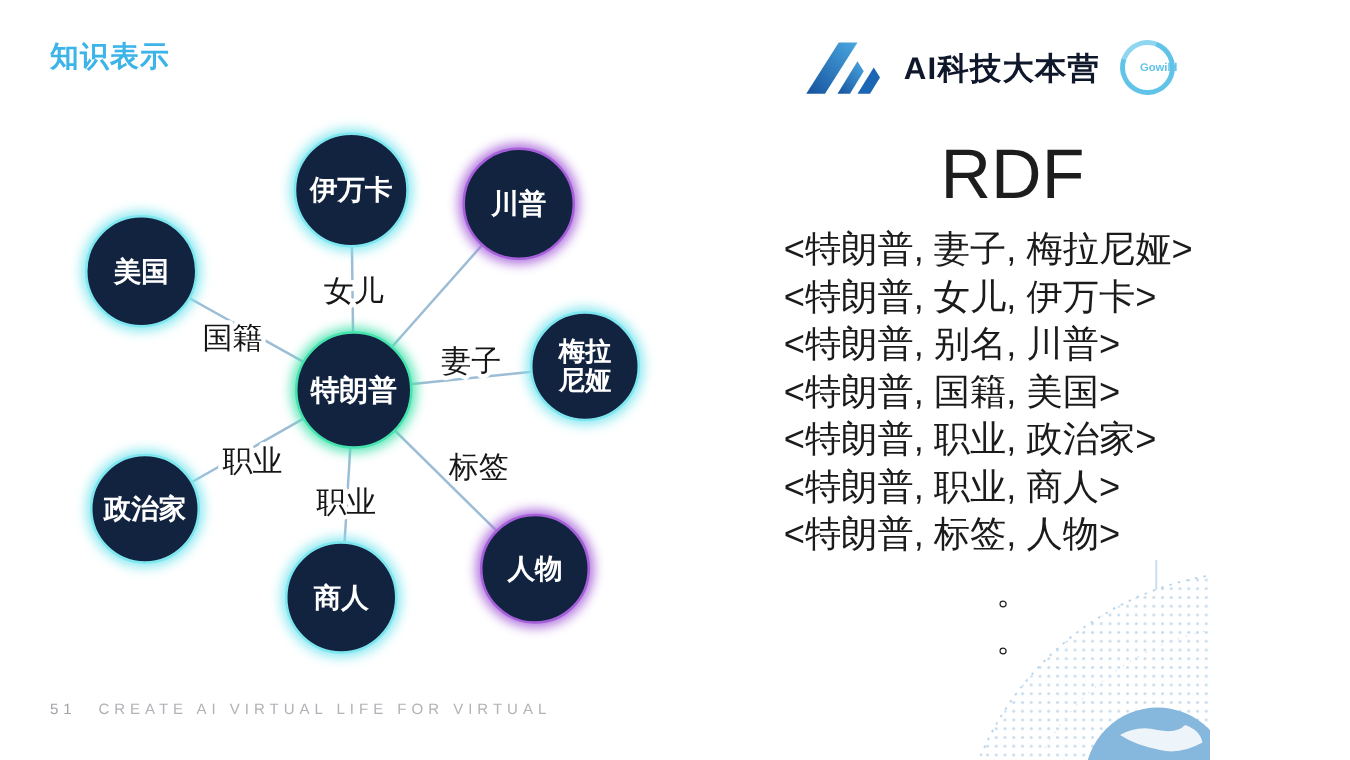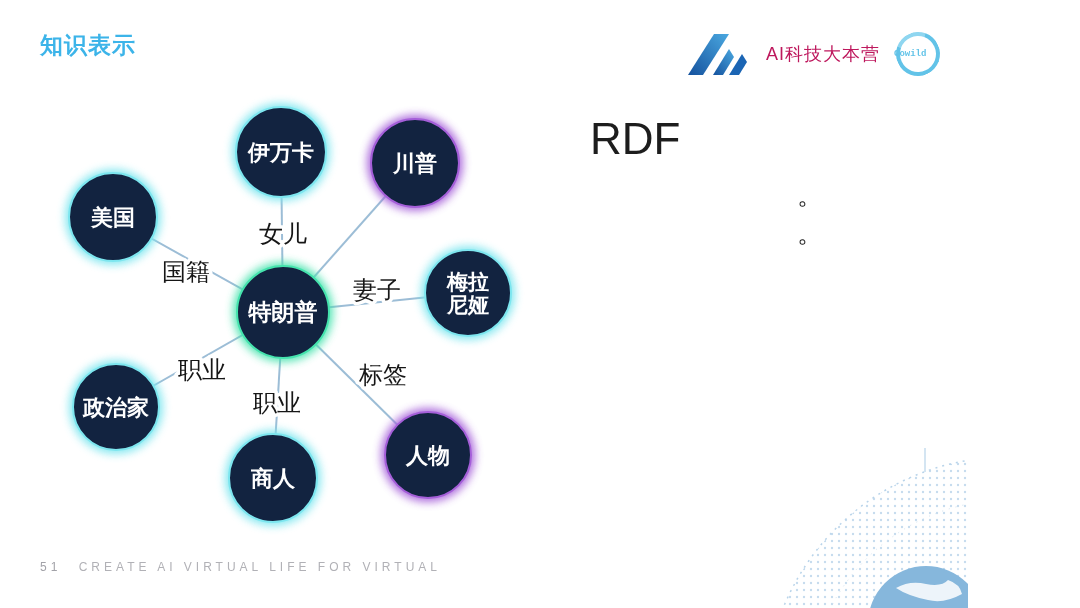"AI科技大本营" .brand-name { color: #be185d -> #0f172a; font-size: 18px -> 25px; font-weight: normal -> bold }
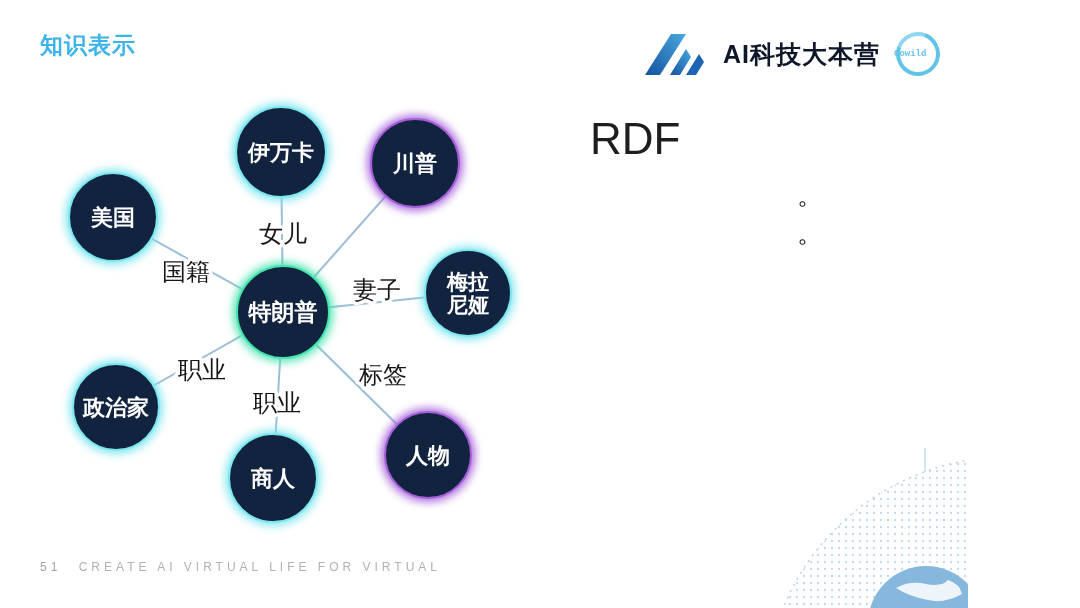"Gowild" .partner-logo { font-family: Liberation Mono, monospace -> none; justify-content: flex-start -> flex-end }
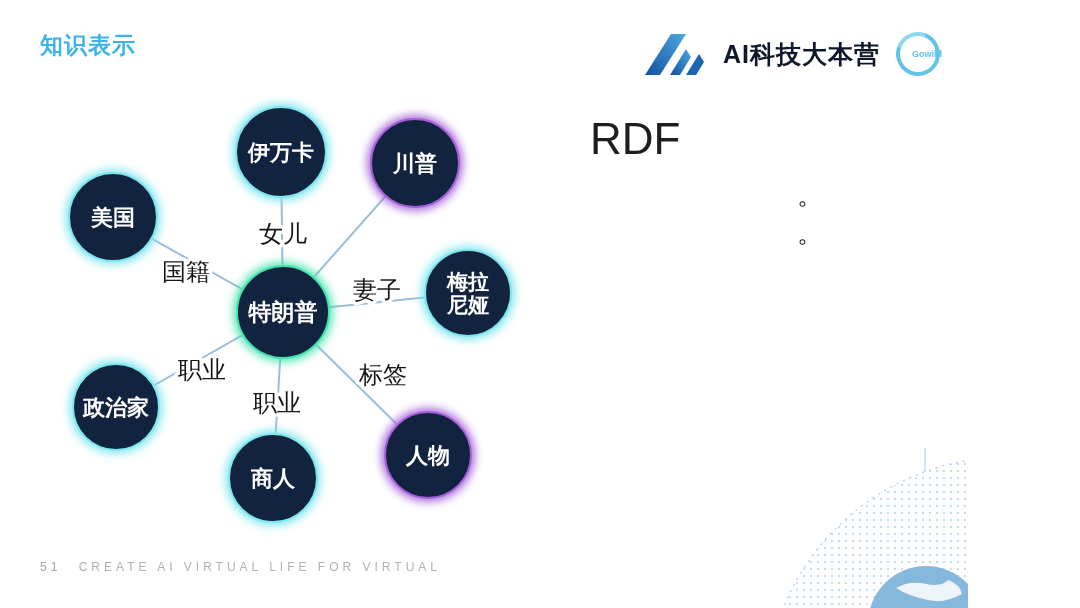"RDF" .rdf-title { font-size: 44px -> 56px; text-align: none -> center }
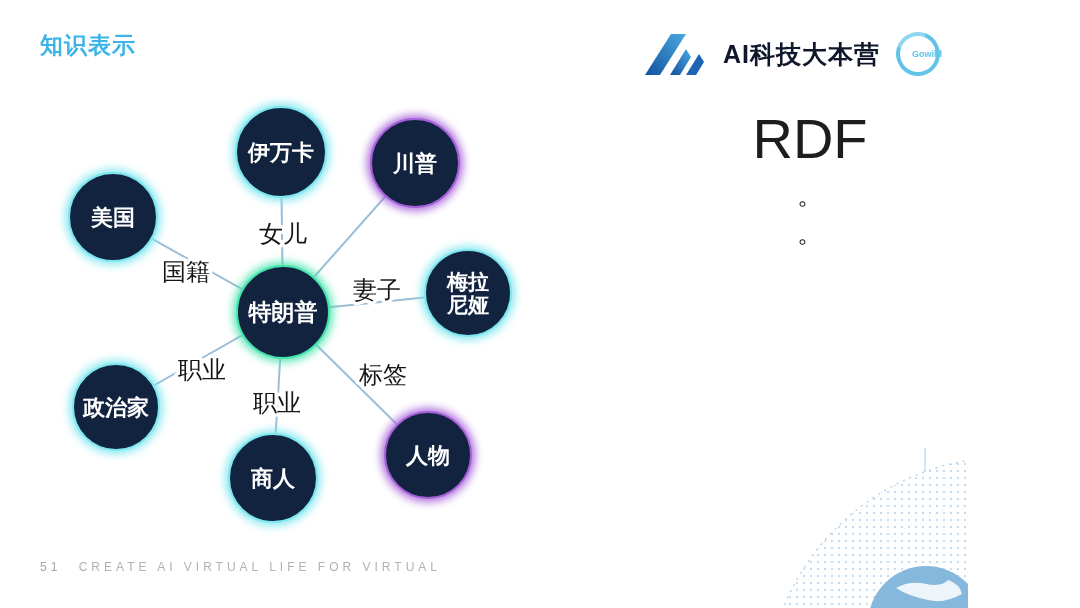"<特朗普, 妻子, 梅拉尼娅>" div.rdf-triples { html: none -> <div> <div>&lt;特朗普, 妻子, 梅拉尼娅&gt;</div> <div>&lt;特朗普, 女儿, 伊万卡&gt;</div> <div>&lt;特朗普, 别名, 川普&gt;</div> <div>&lt;特朗普, 国籍, 美国&gt;</div> <div>&lt;特朗普, 职业, 政治家&gt;</div> <div>&lt;特朗普, 职业, 商人&gt;</div> <div>&lt;特朗普, 标签, 人物&gt;</div> </div> }
